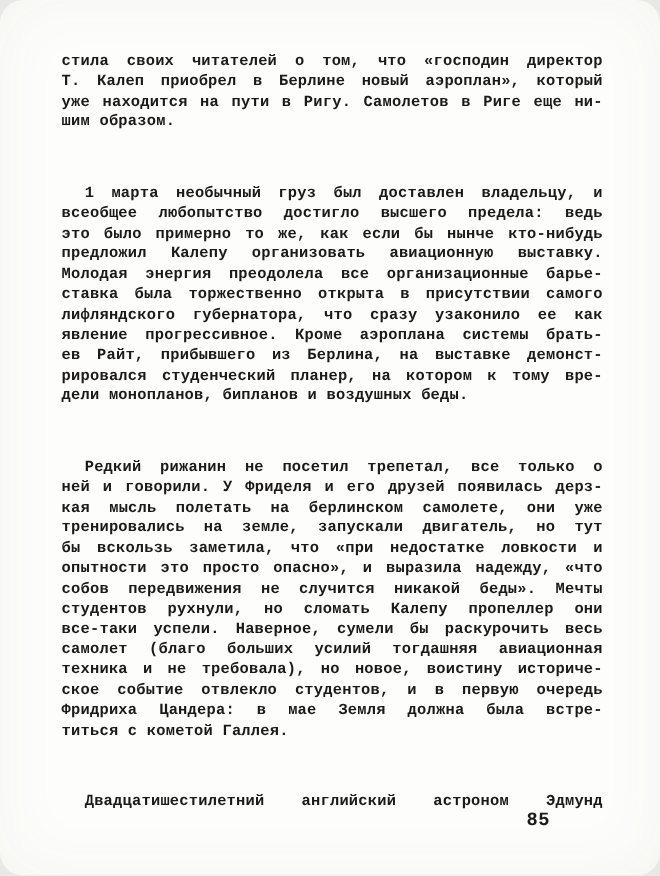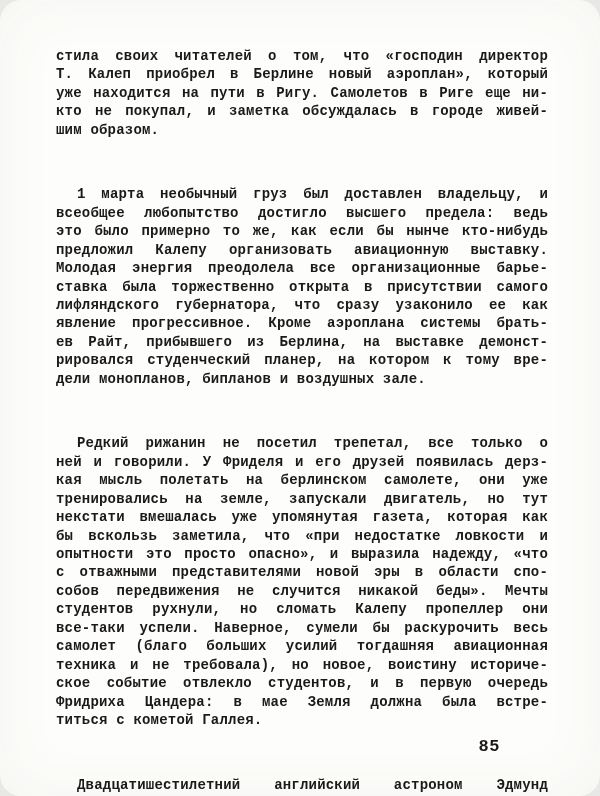"кто не покупал, и заметка" div.line { html: <div>кто не покупал, и заметка обсуждалась в городе живей-</div> -> none }
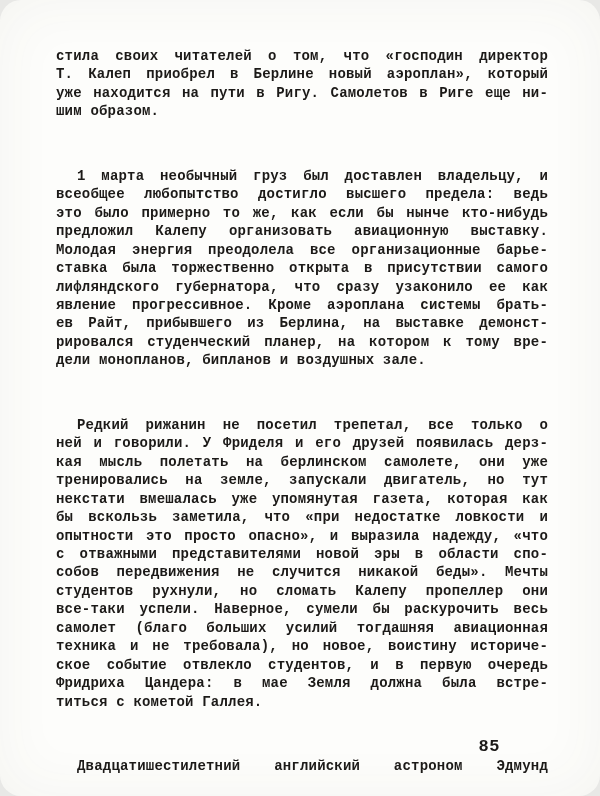"дели монопланов, бипланов и воздушных" div.line { text: зале -> беды }
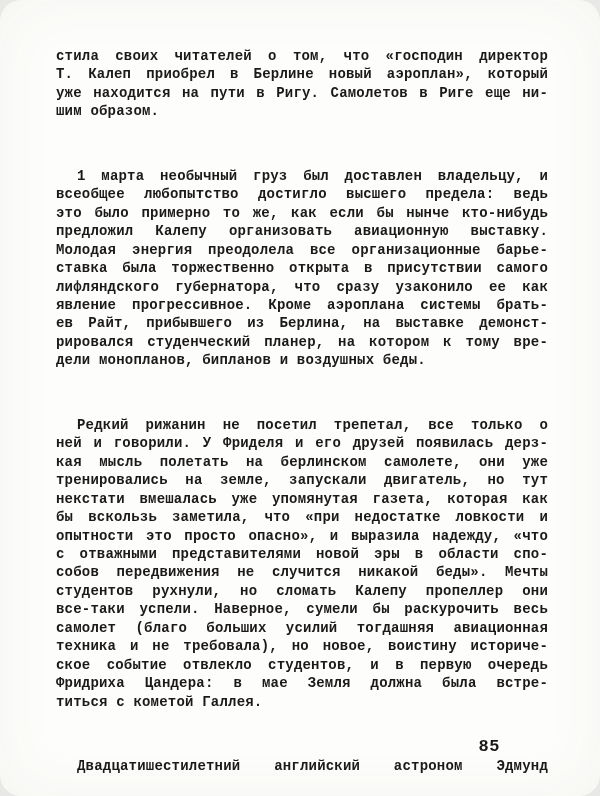"некстати вмешалась уже упомянутая" div.line { html: <div>некстати вмешалась уже упомянутая газета, которая как</div> -> none }
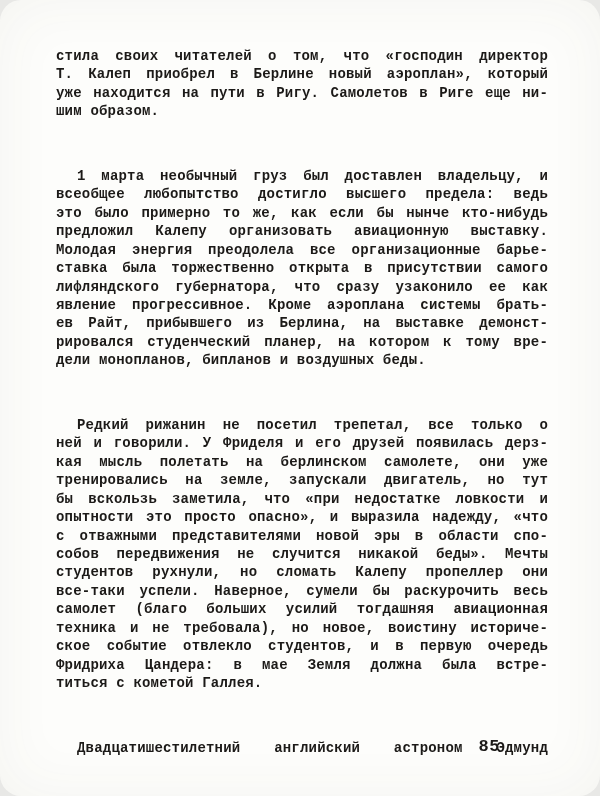"с отважными представителями новой эры" div.line { html: <div>с отважными представителями новой эры в области спо-</div> -> none }
